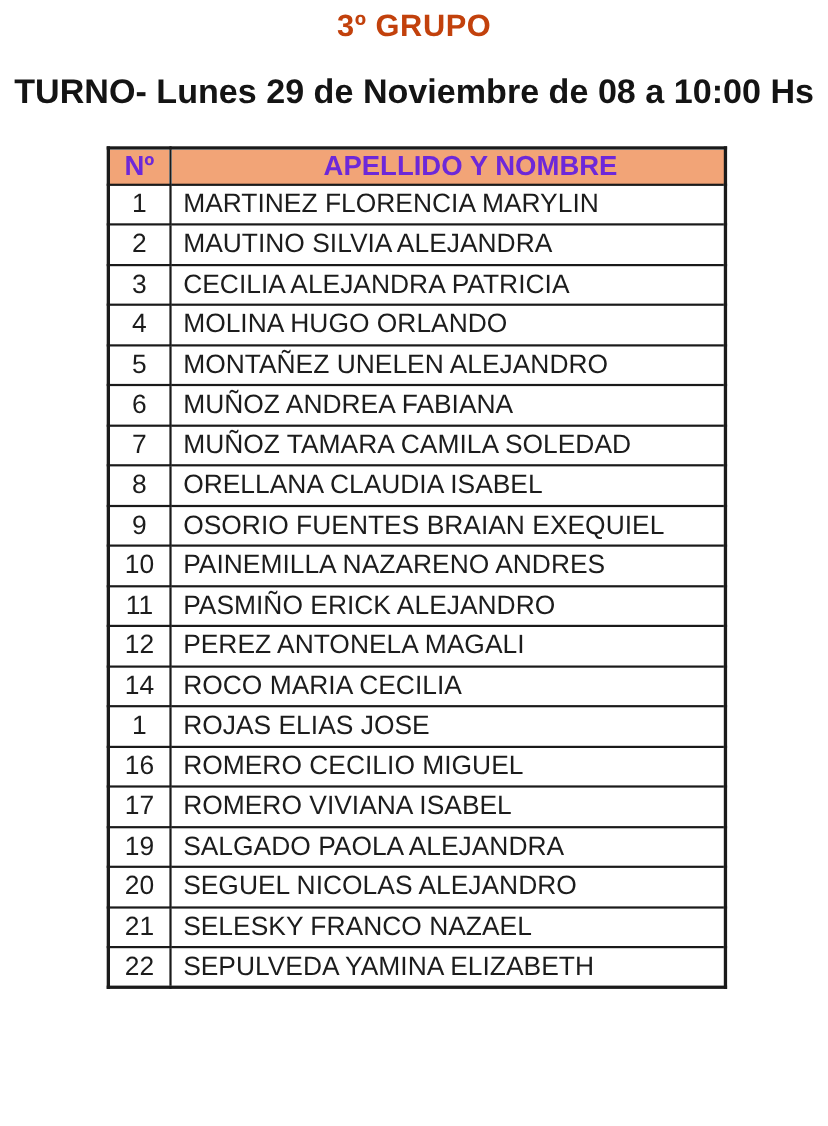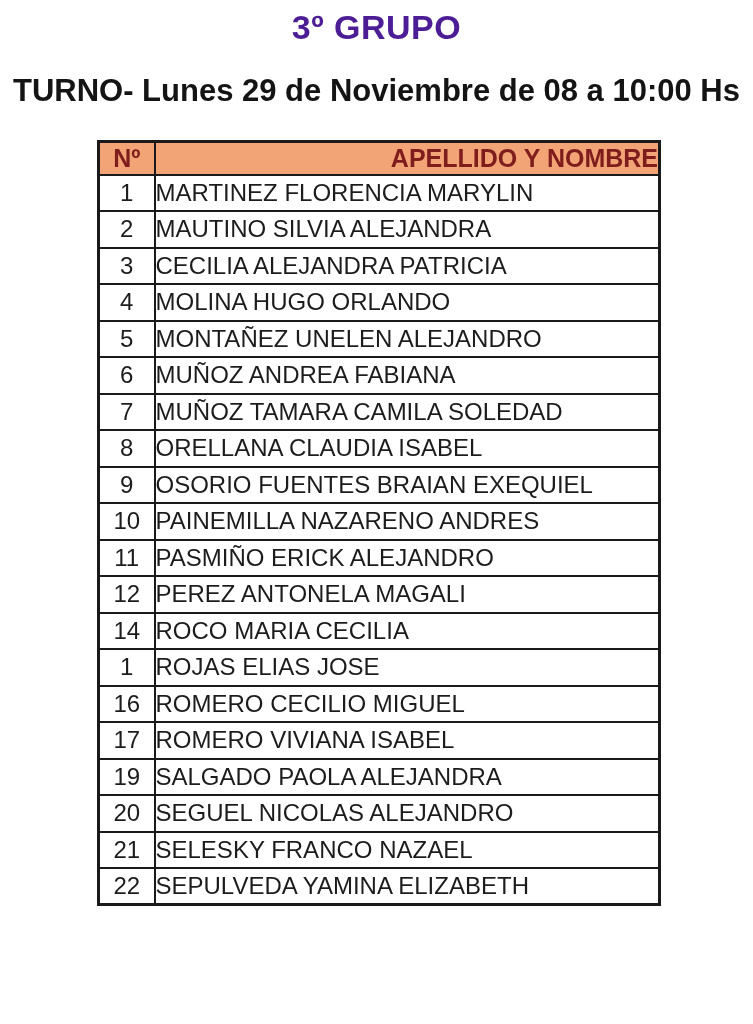"3º GRUPO" .group-title { color: #4c1d95 -> #c2410c; font-size: 34px -> 28px }
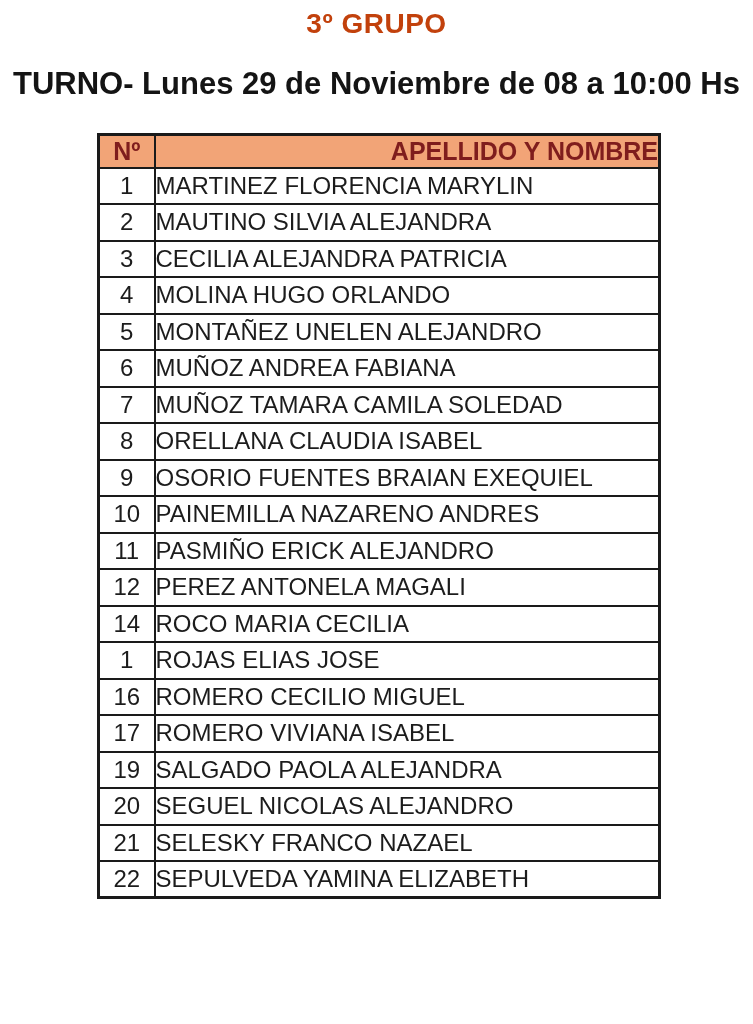"Nº" thead th { color: #7f1d1d -> #6d28d9 }
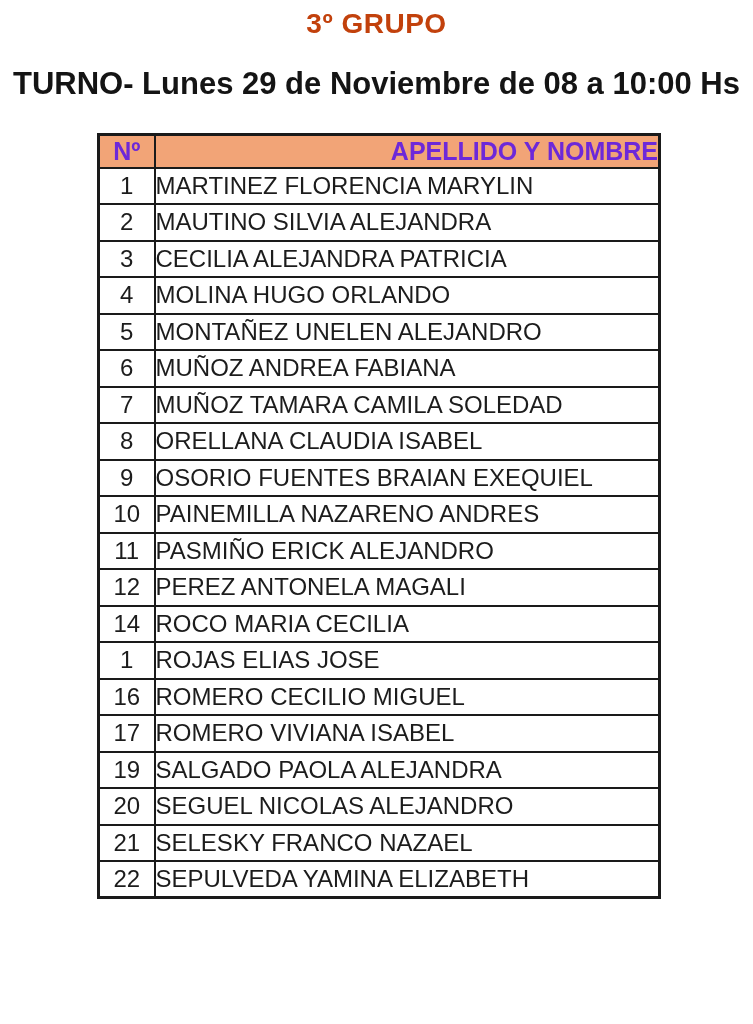"APELLIDO Y NOMBRE" thead th.name-header { text-align: right -> center }
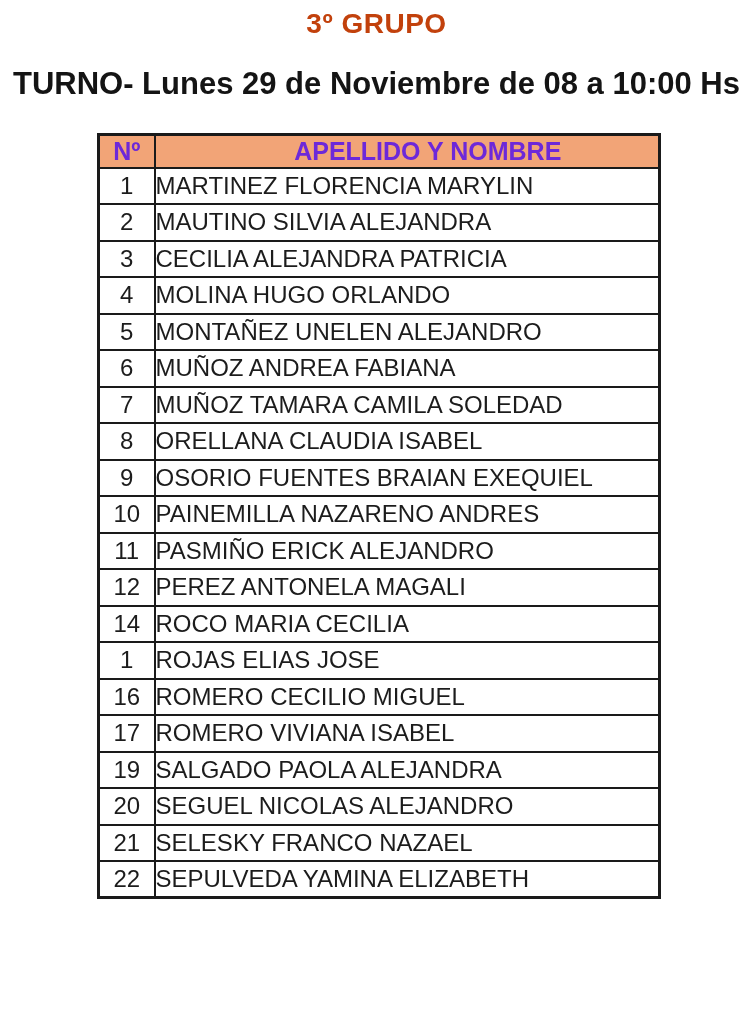"MARTINEZ FLORENCIA MARYLIN" tbody td.name-cell { padding-left: none -> 11px }
